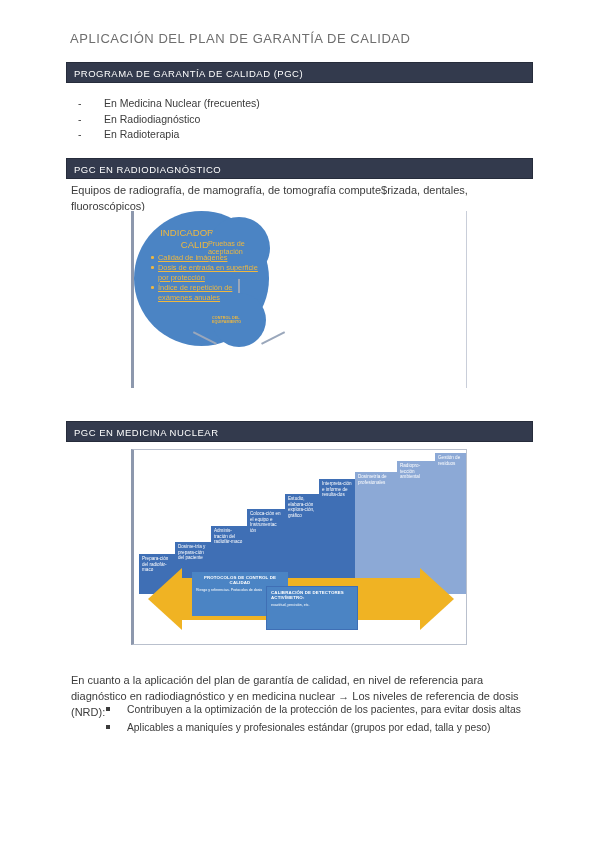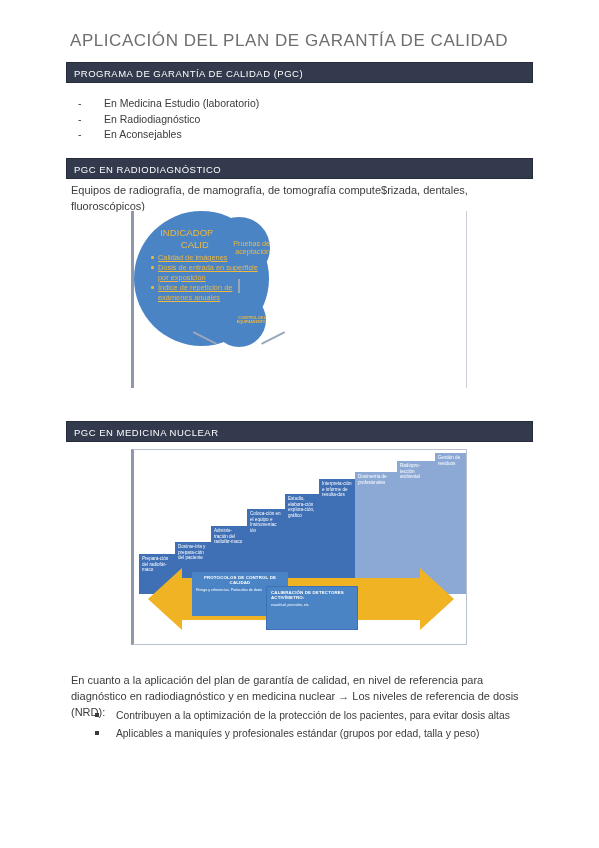"APLICACIÓN DEL PLAN DE GARANTÍA" .doc-title { font-size: 17px -> 13px }
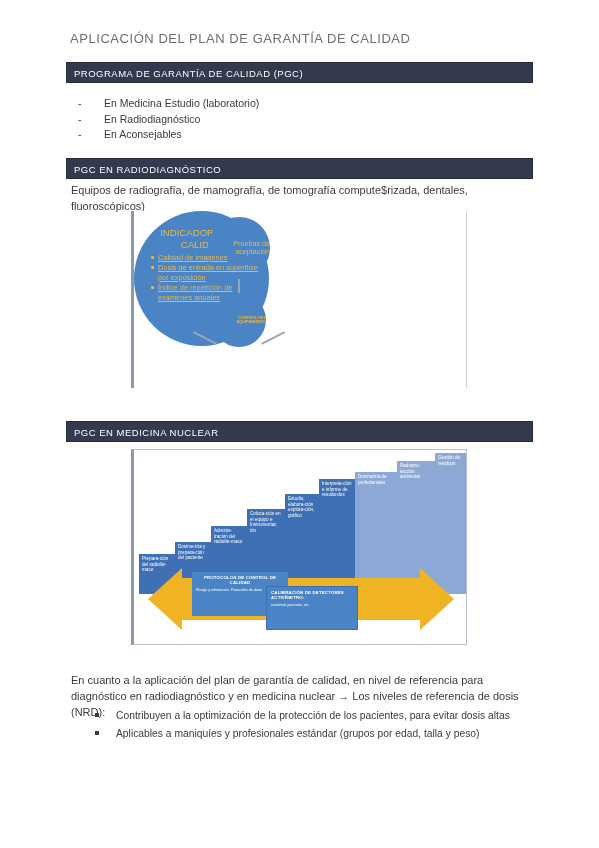"En Medicina Estudio (laboratorio)" span { text: Estudio (laboratorio -> Nuclear (frecuentes }
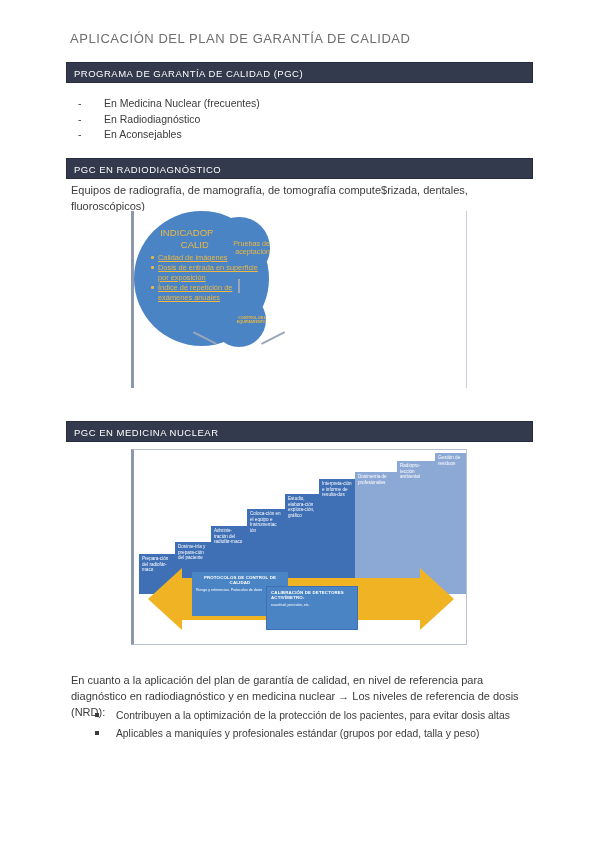"En Aconsejables" span { text: Aconsejables -> Radioterapia }
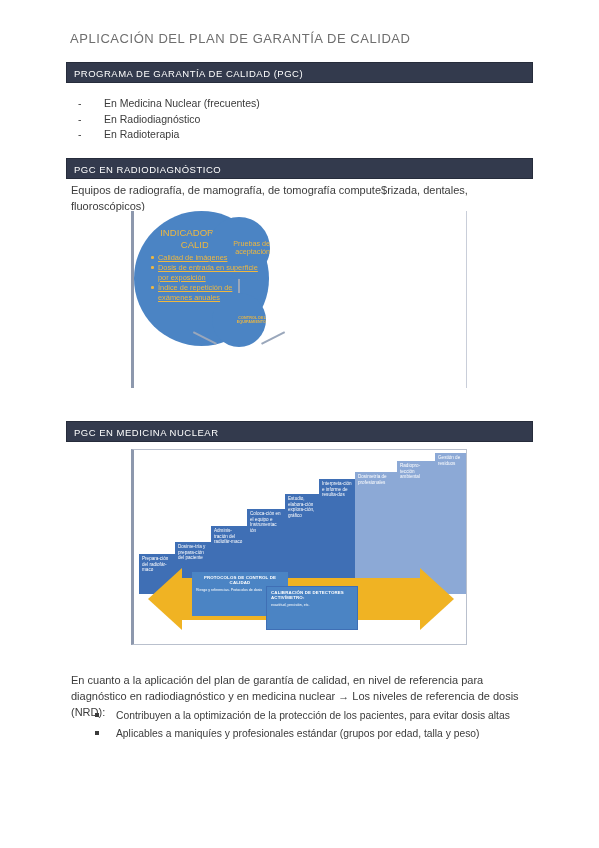"Pruebas de aceptación" .circ { text-align: right -> left }
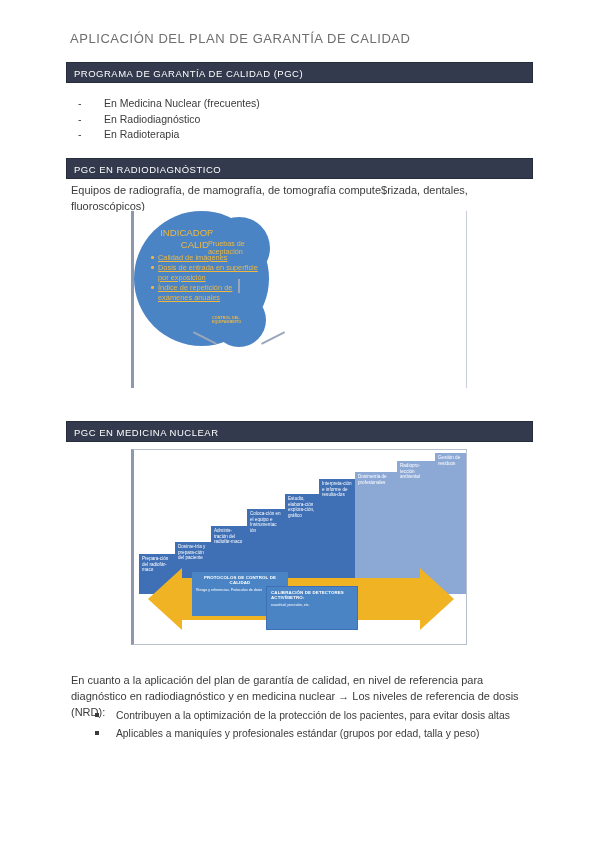"Dosis de entrada en superficie" li { text: exposición -> protección }
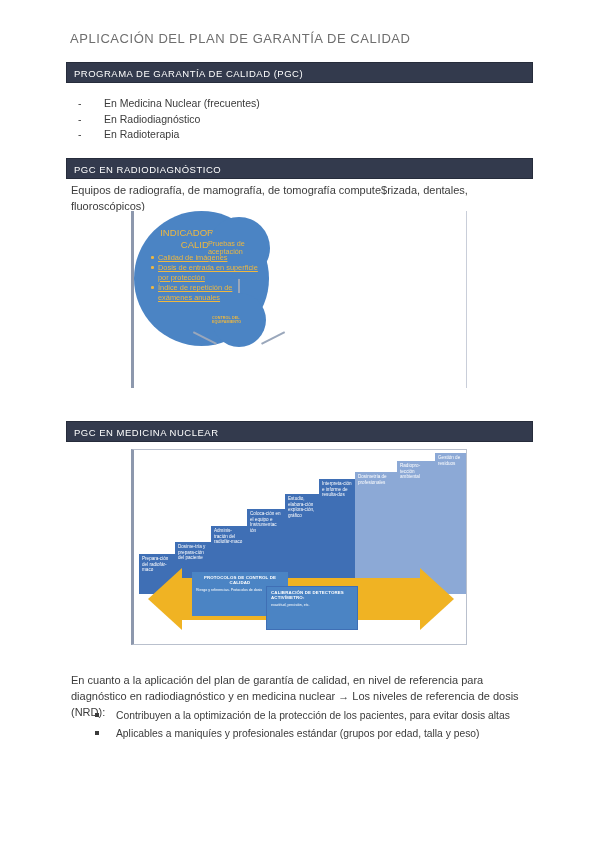"Contribuyen a la optimización de" .sq-list { left: 95px -> 106px; margin-top: 6px -> none }
